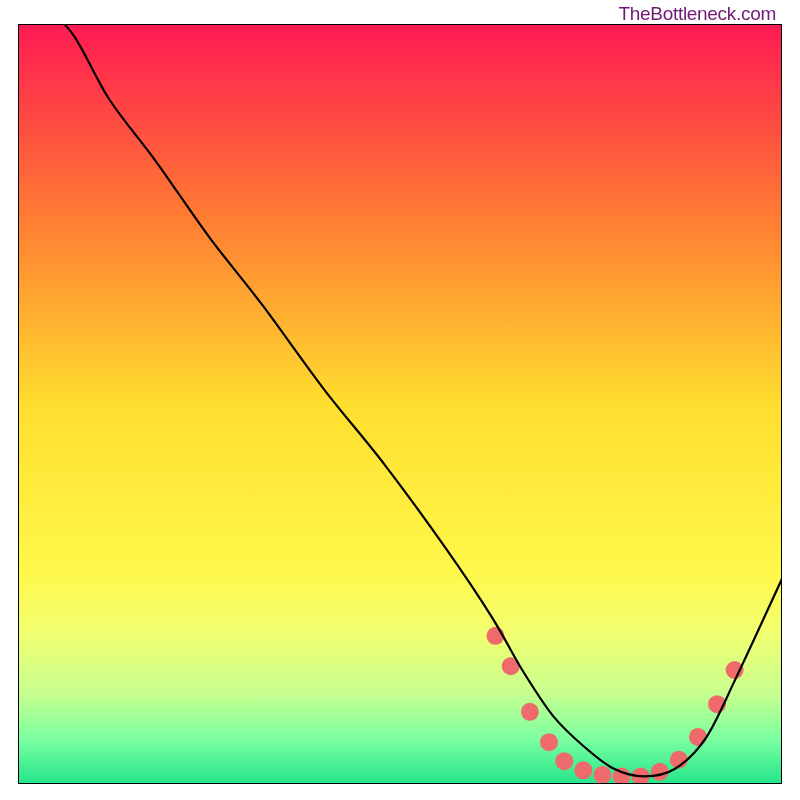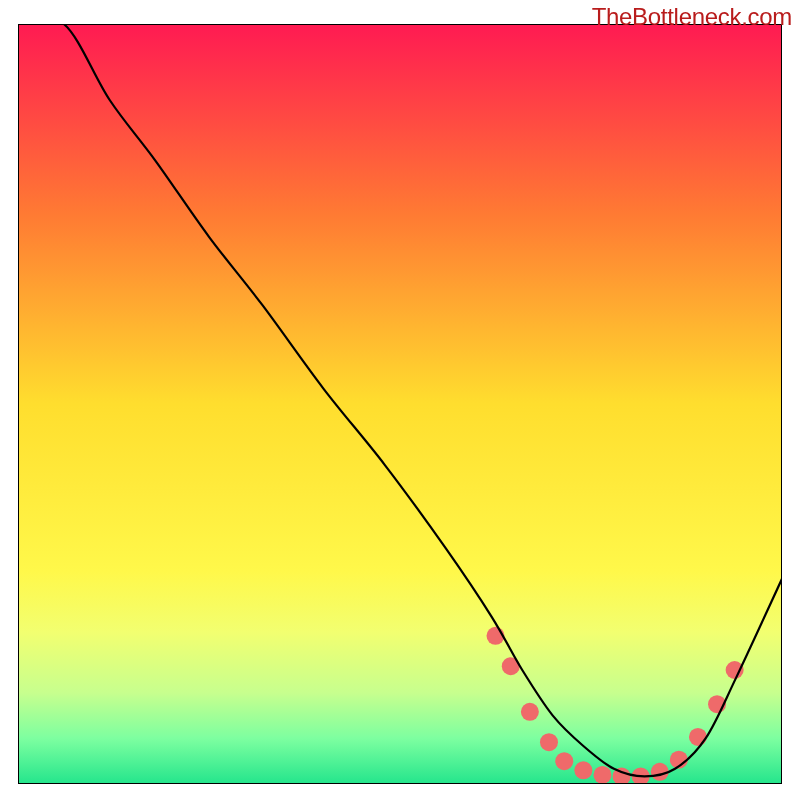"TheBottleneck.com" .watermark { color: #b91c1c -> #701a75; font-size: 24px -> 19px; right: 8px -> 24px }
